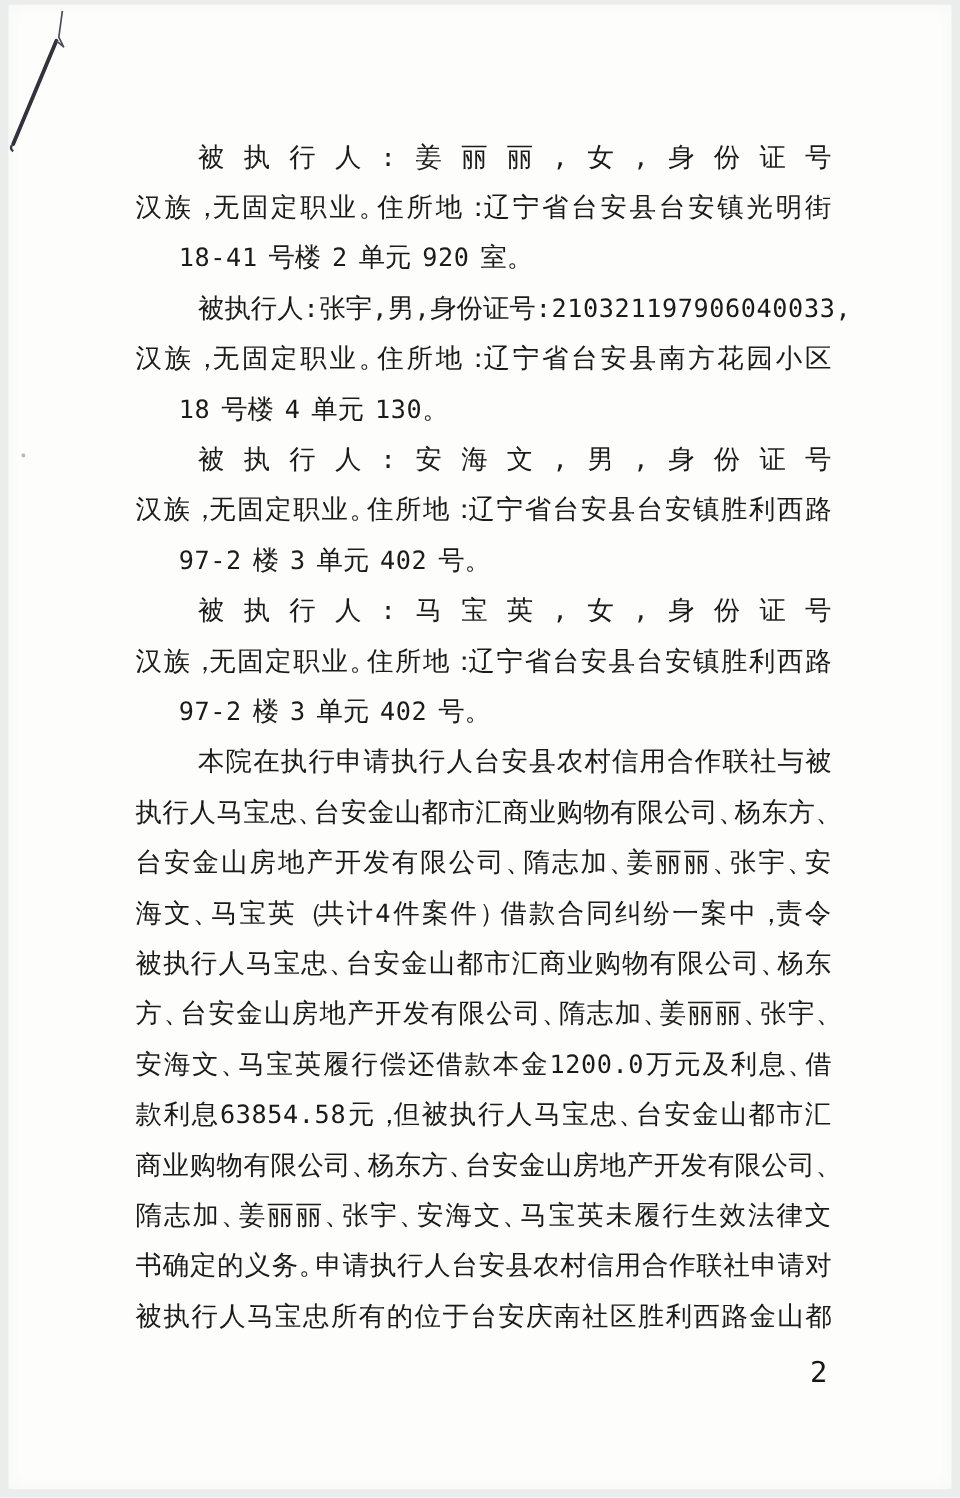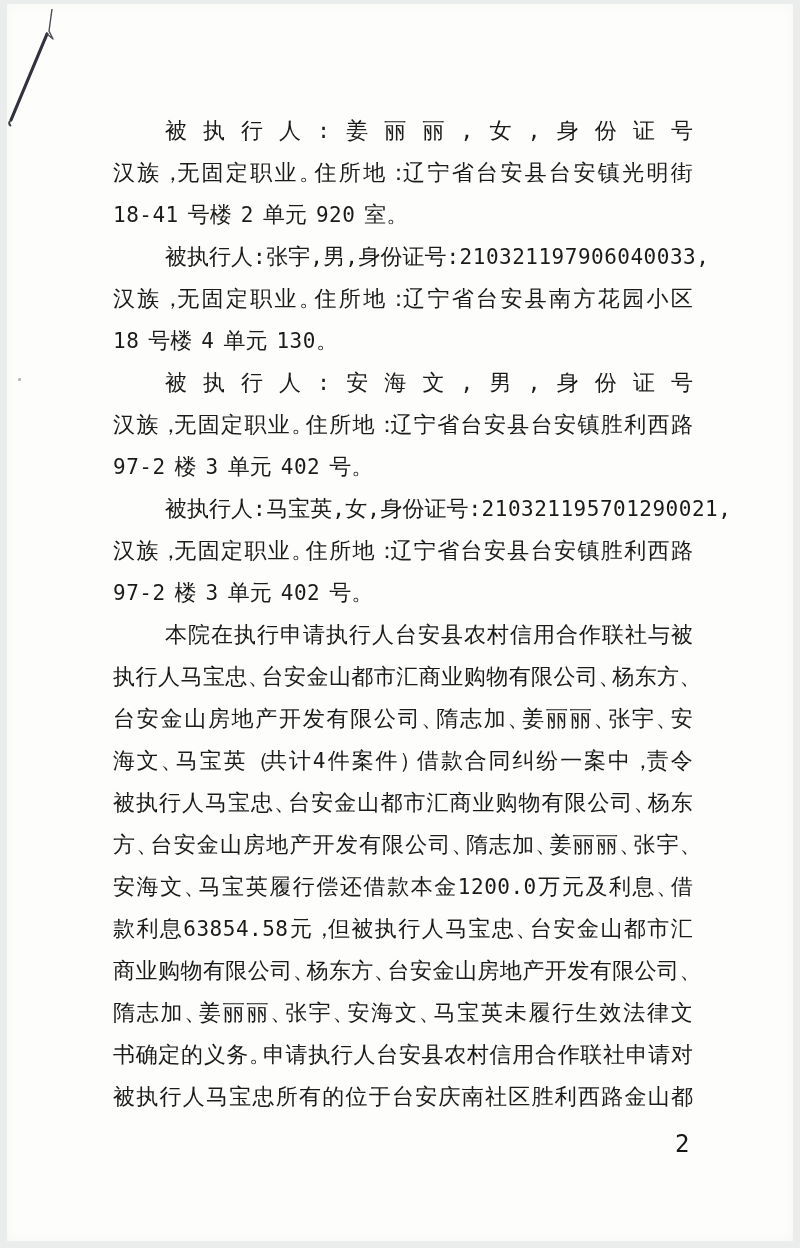"18-41" .nojust { margin-left: none -> 36px }
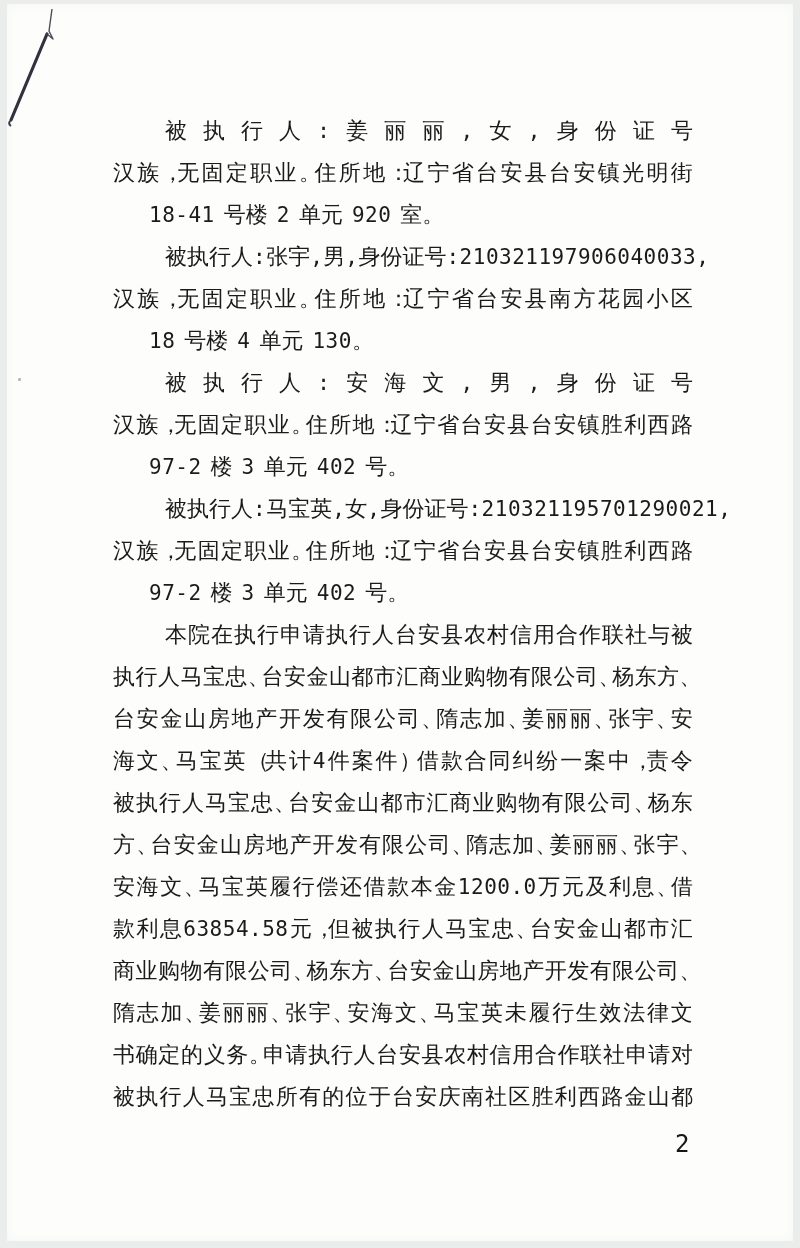":210321195701290021," span.lat { html: <span>:210321195701290021,</span> -> none }
